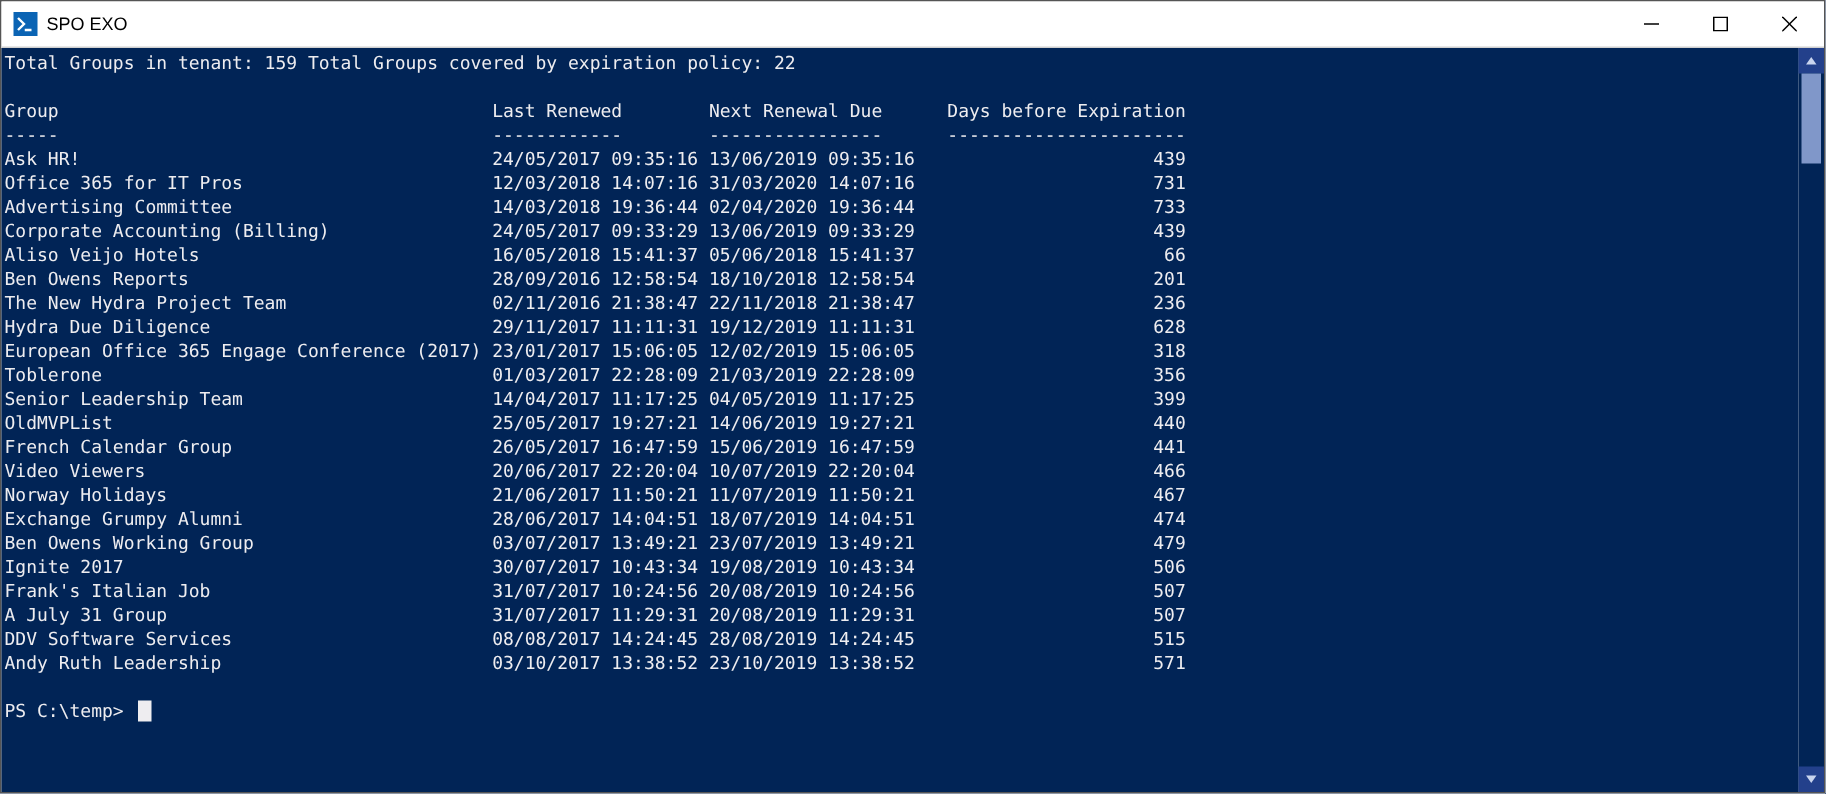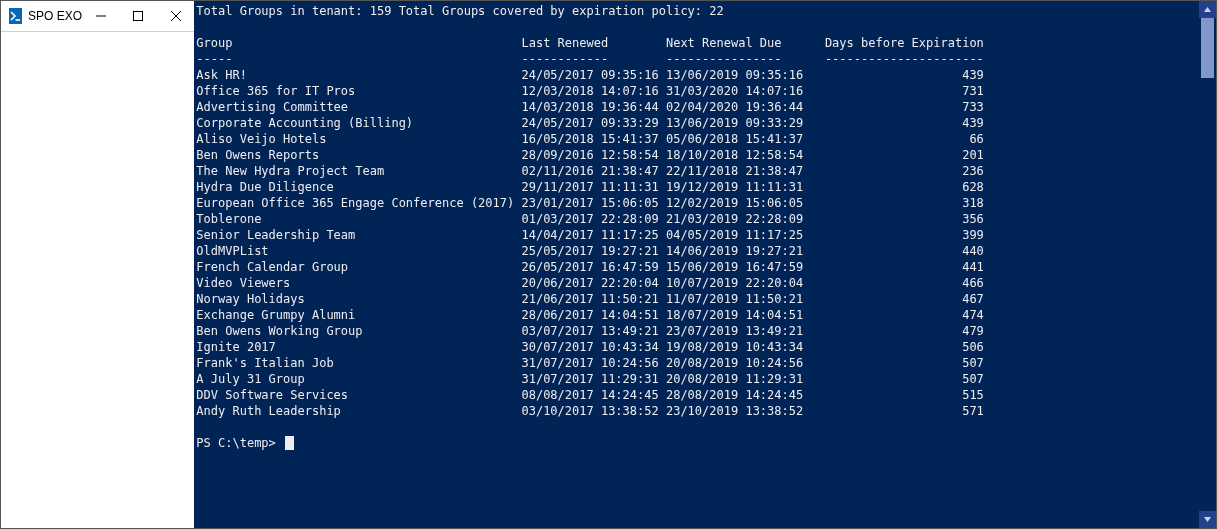"SPO EXO" .window { flex-direction: row -> column }
